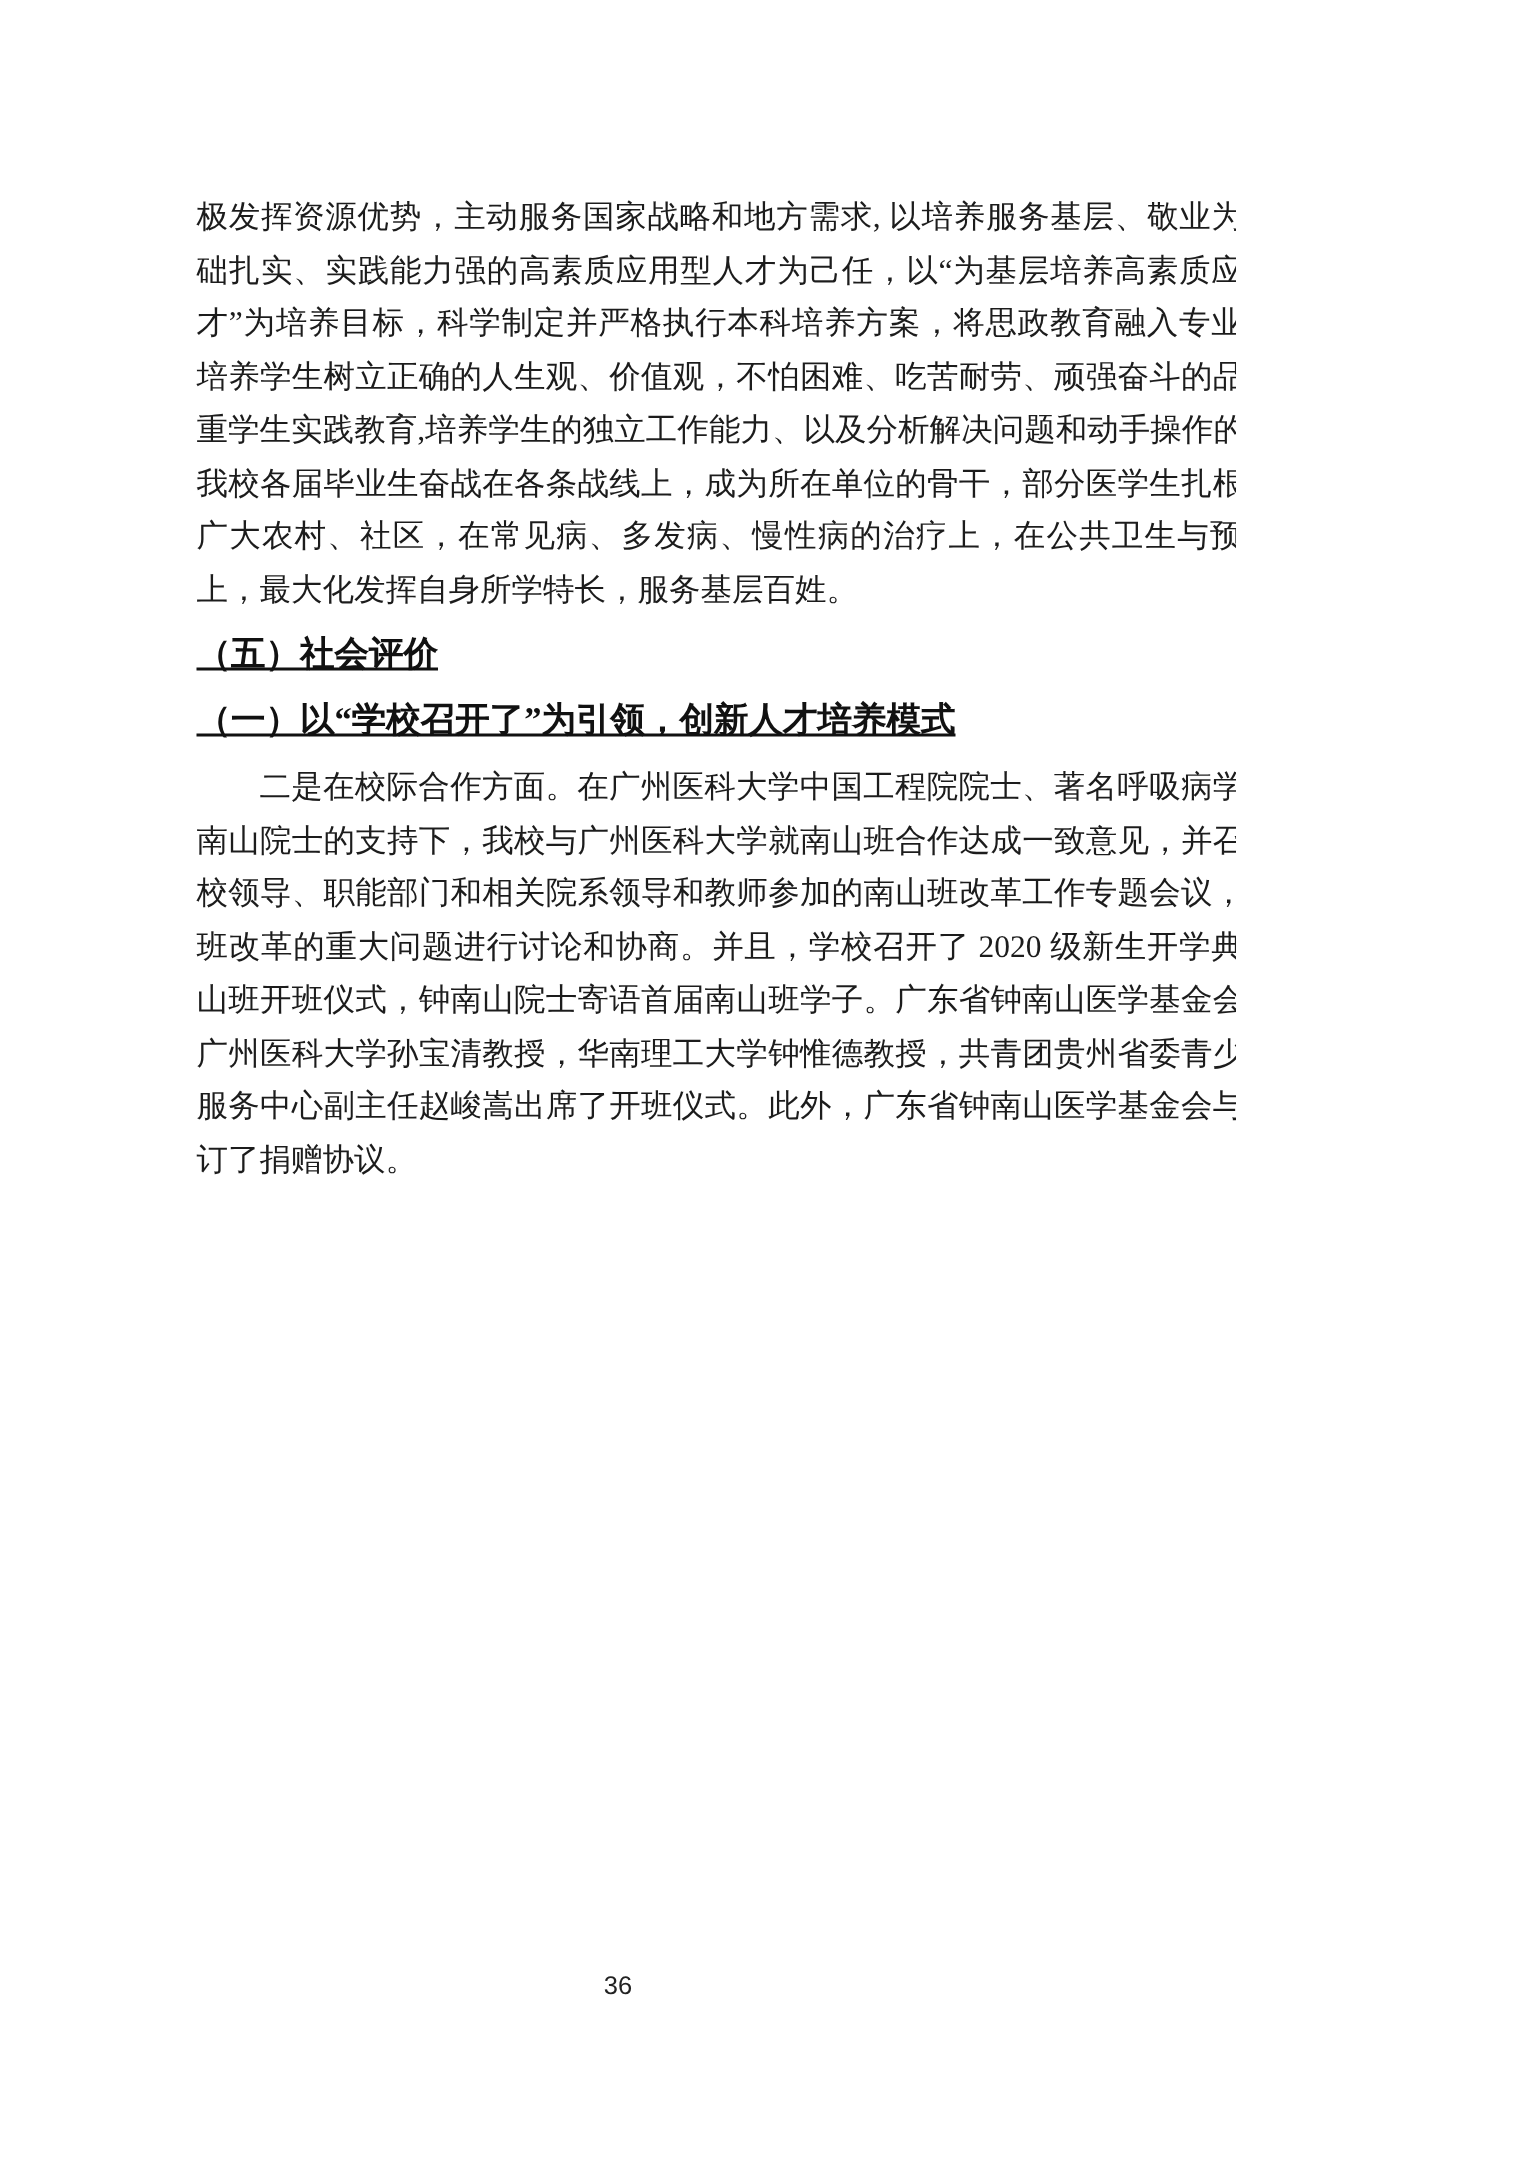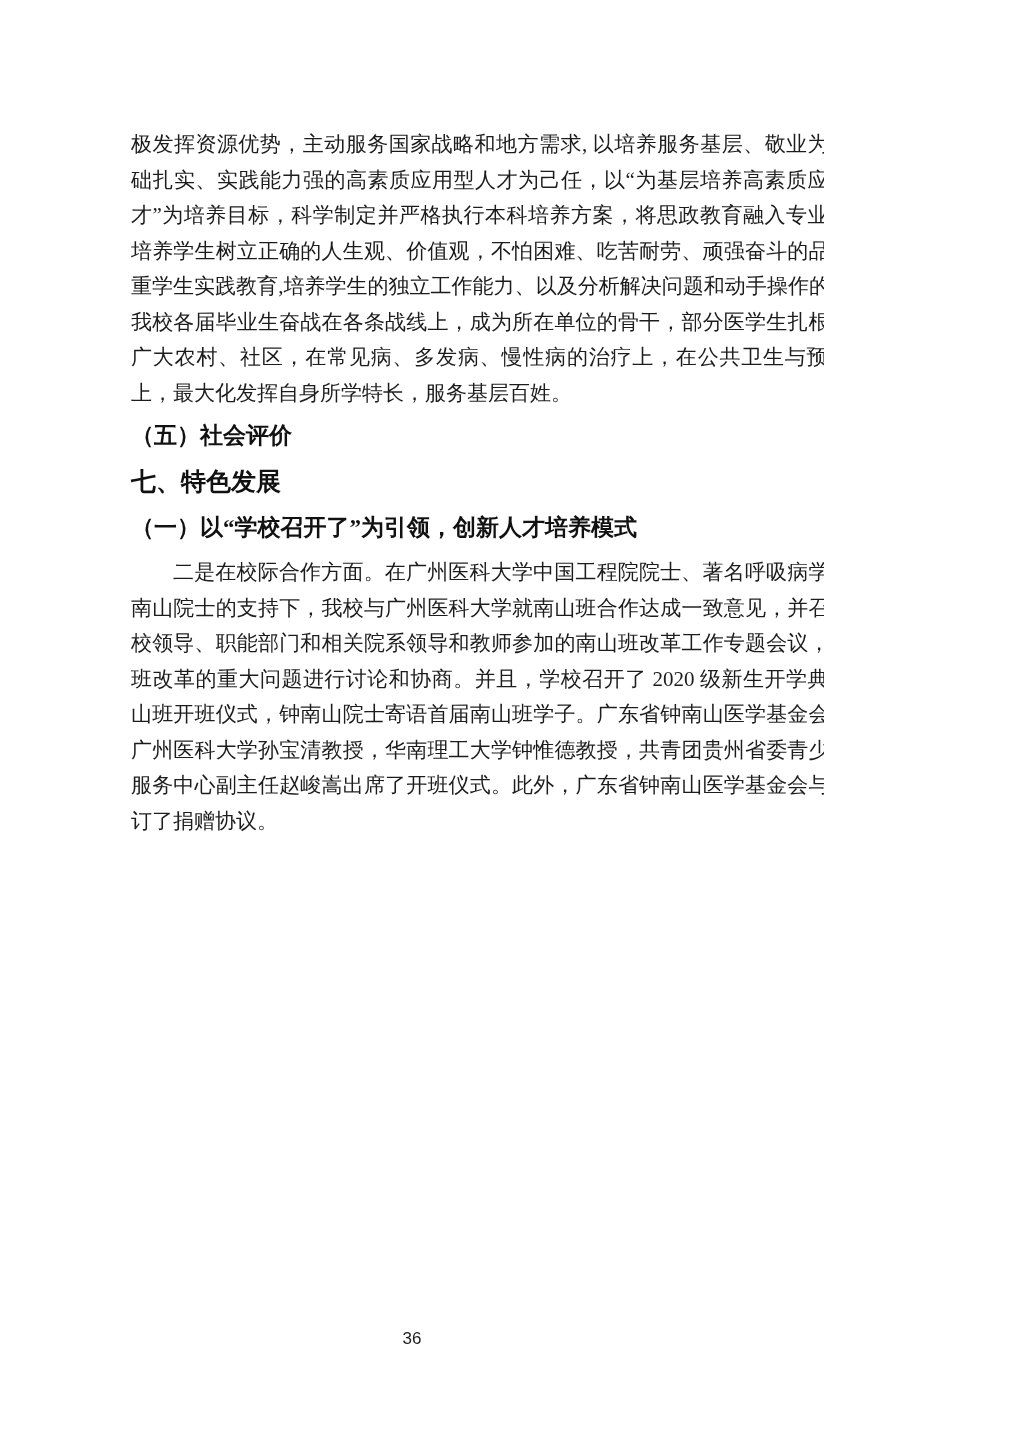"（五）社会评价" .h-sub { text-decoration: none -> underline }
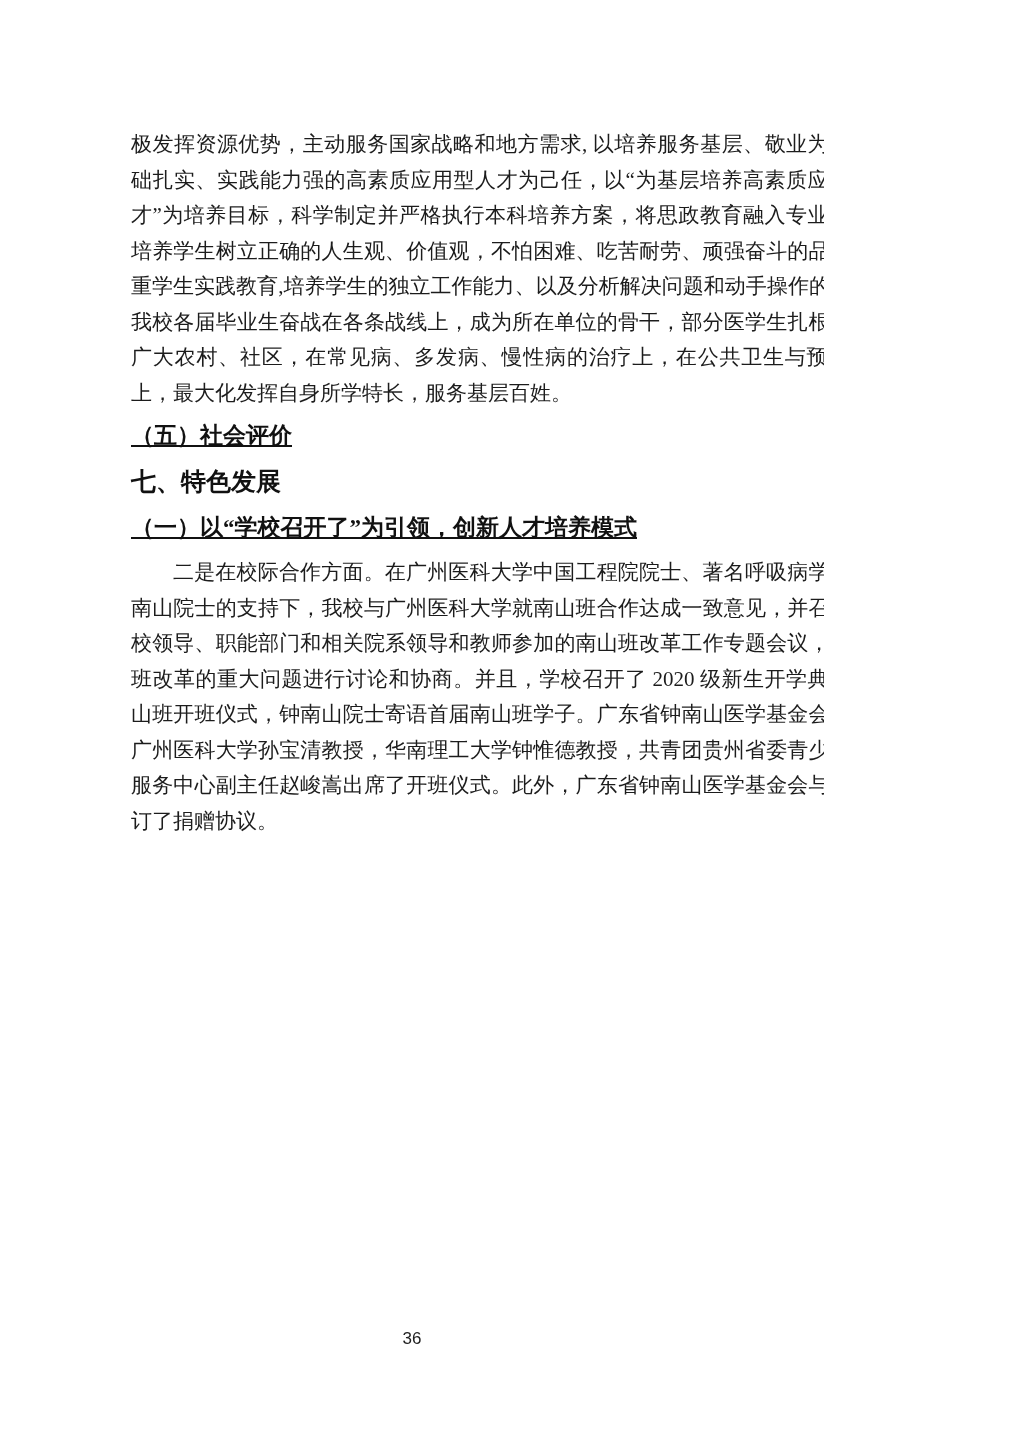"七、特色发展" h2.h-main { html: <h2>七、特色发展</h2> -> none }
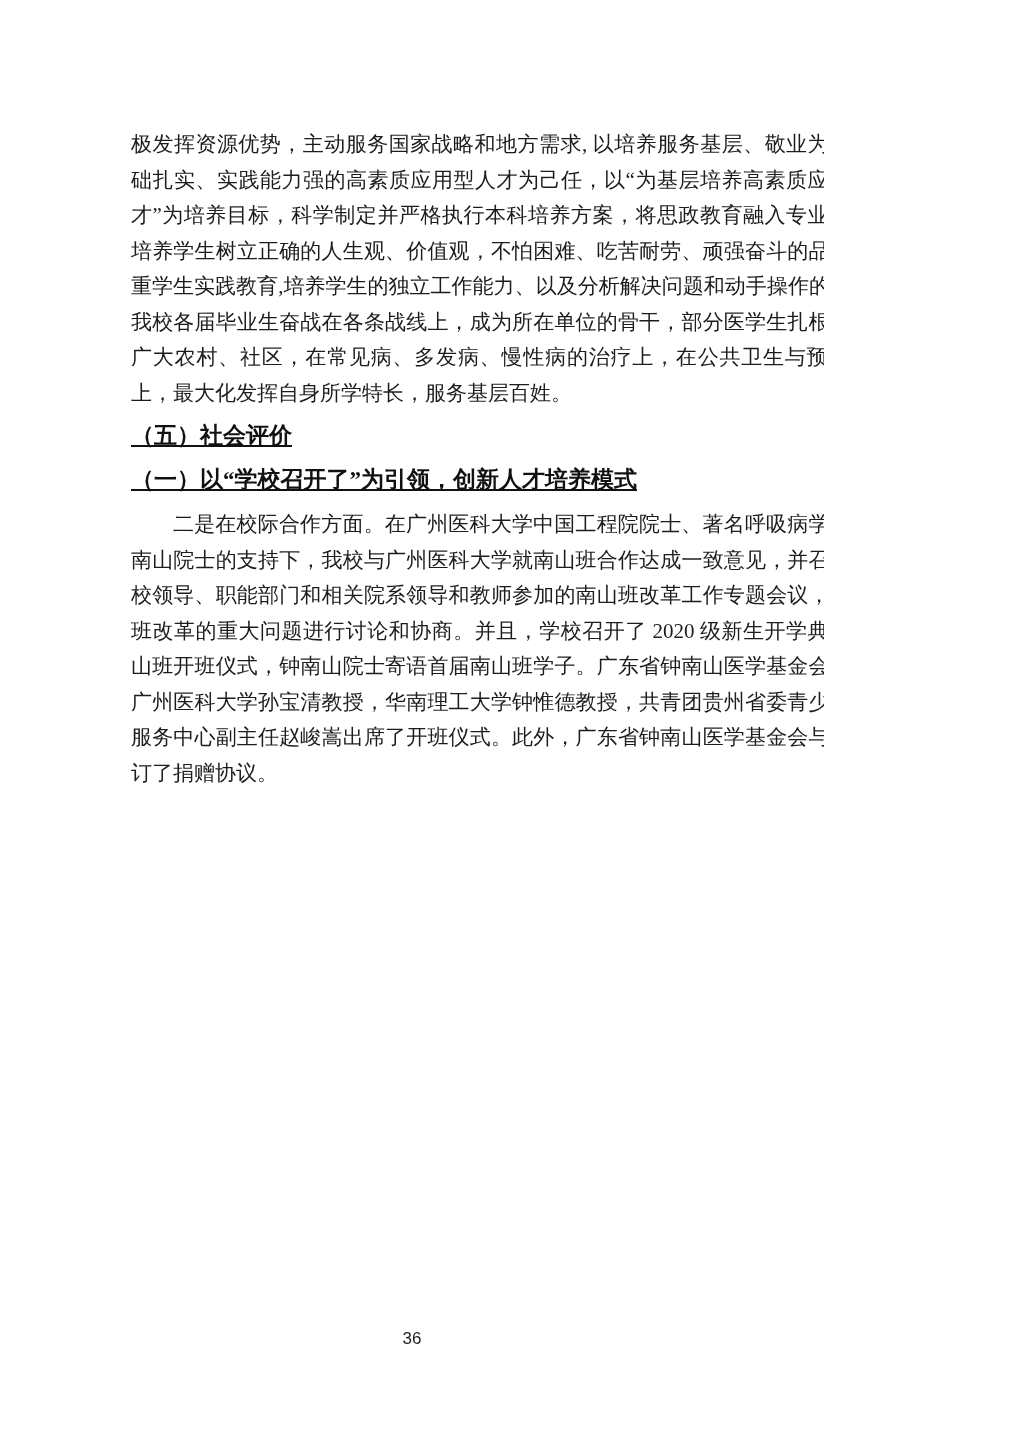"36" .footer { margin-top: 15px -> none }
